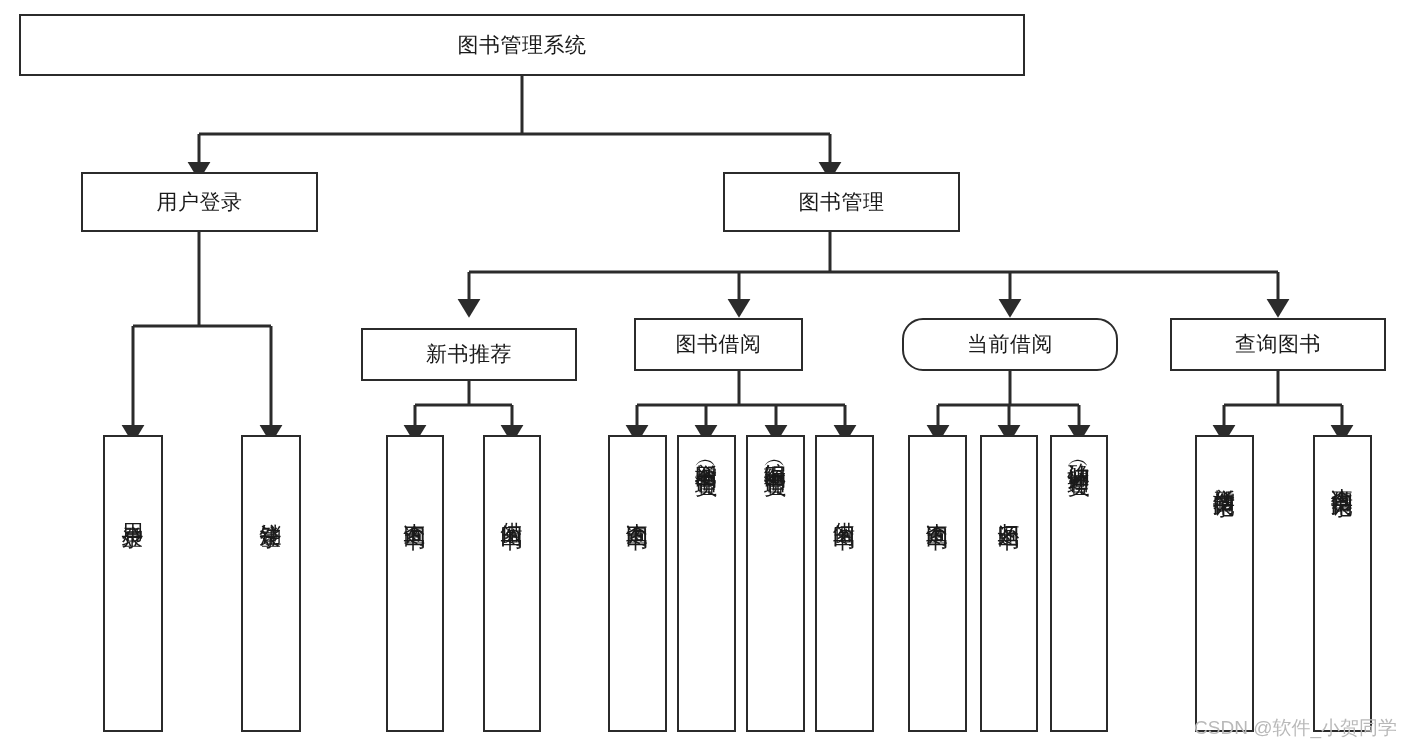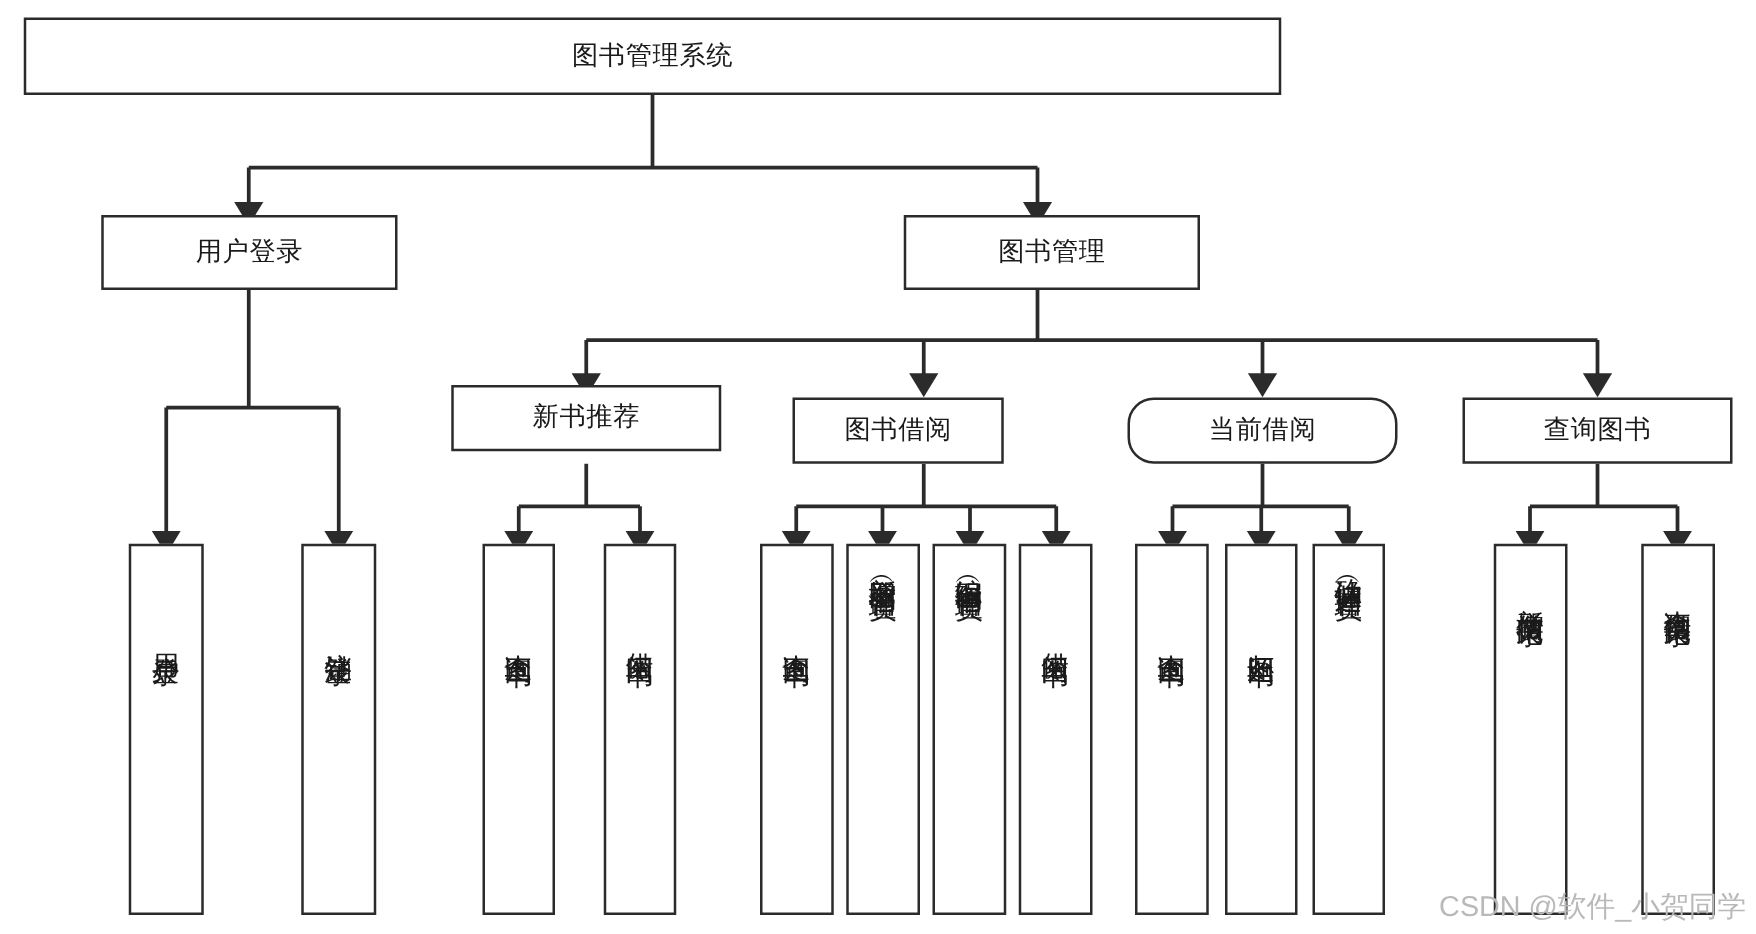"新书推荐" div.node { top: 308px -> 328px }
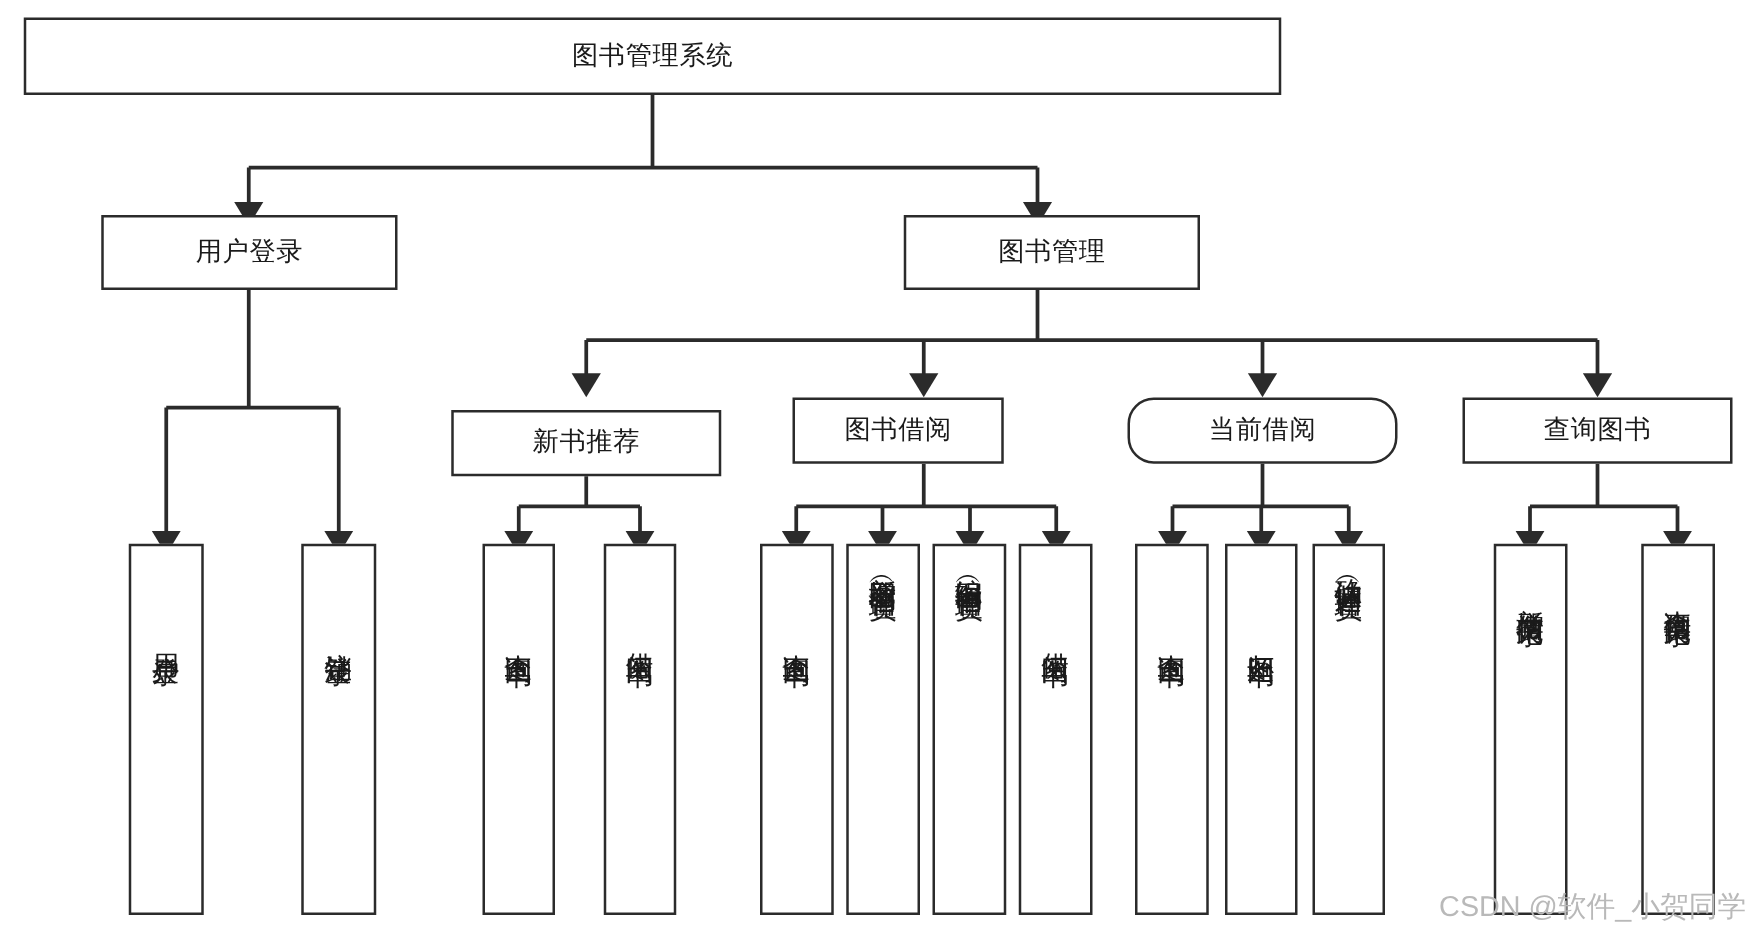"CSDN @软件_小贺同学" .watermark { font-size: 23px -> 19px }
